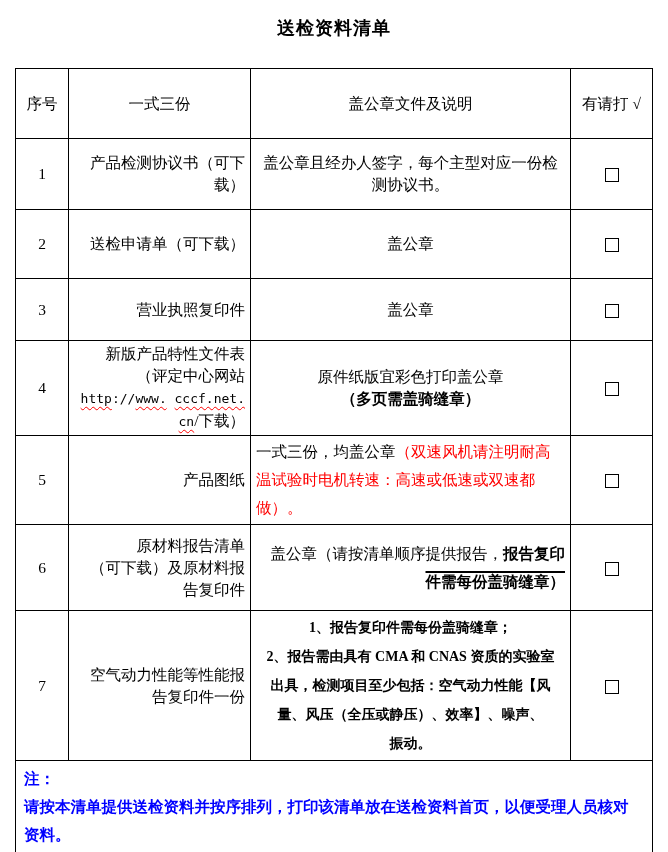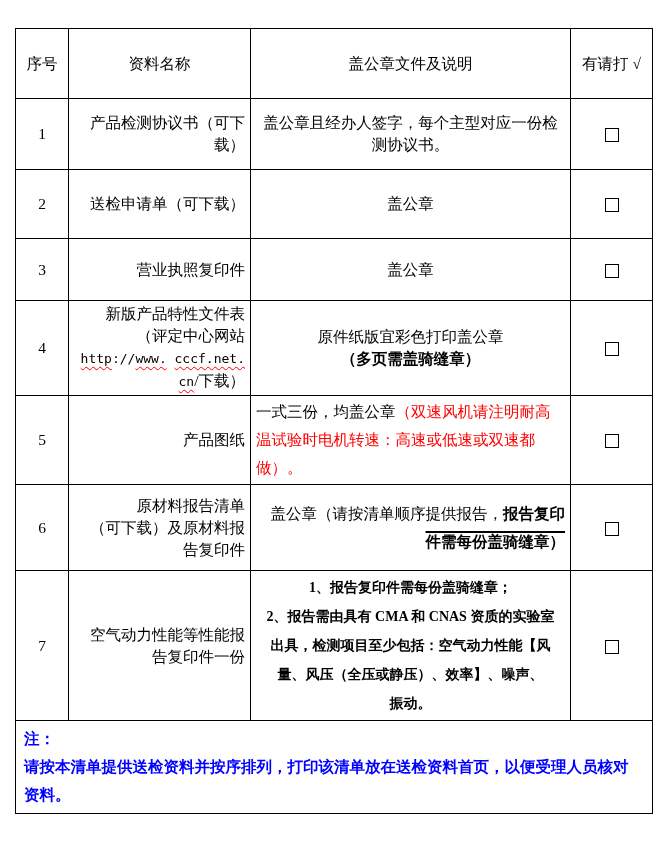"送检资料清单" h1.title { html: none -> <h1>送检资料清单</h1> }
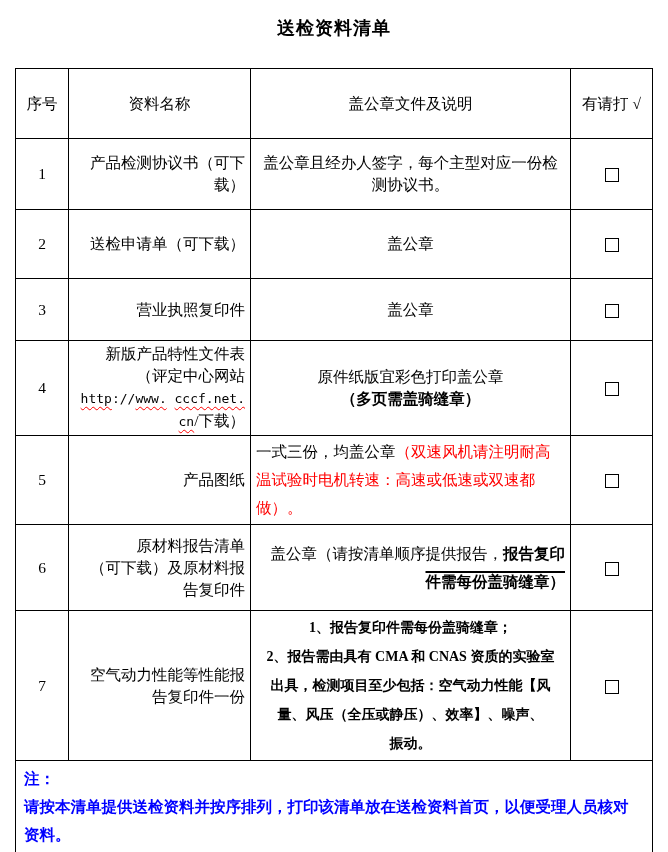"资料名称" th { text: 资料名称 -> 一式三份 }
